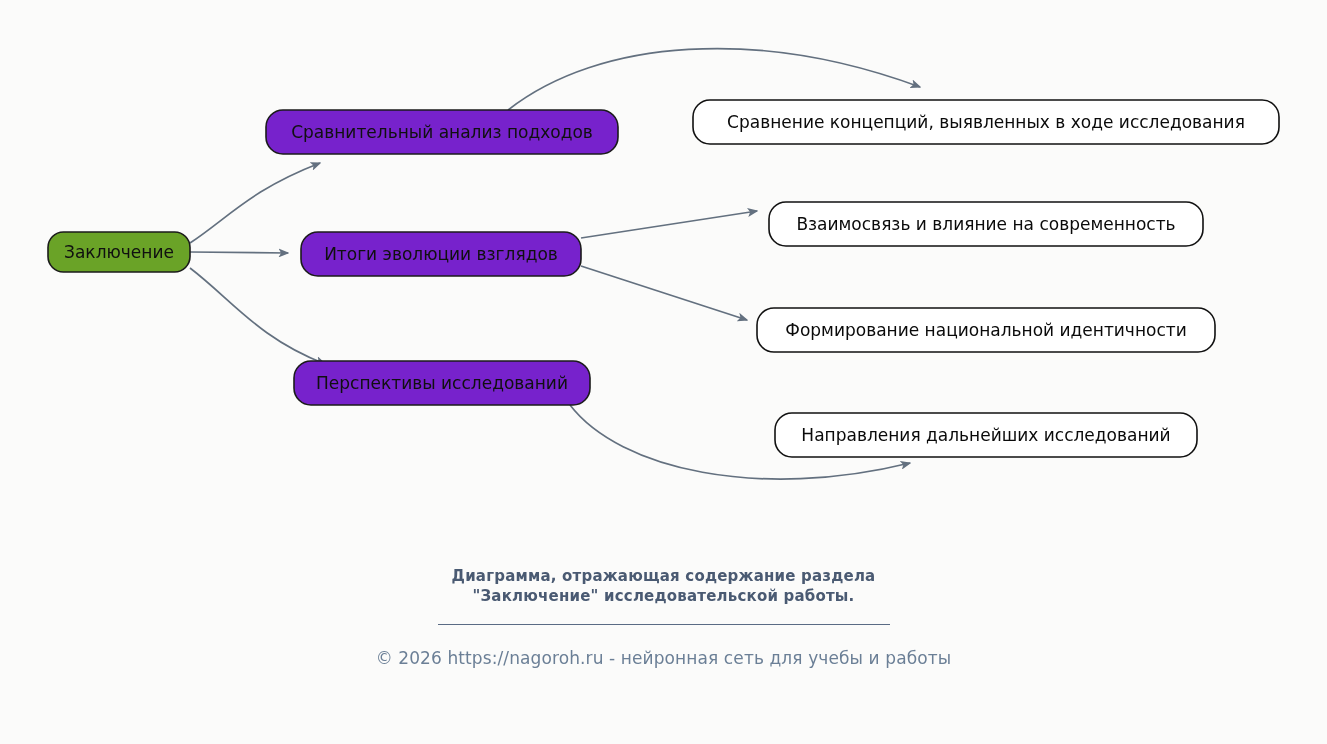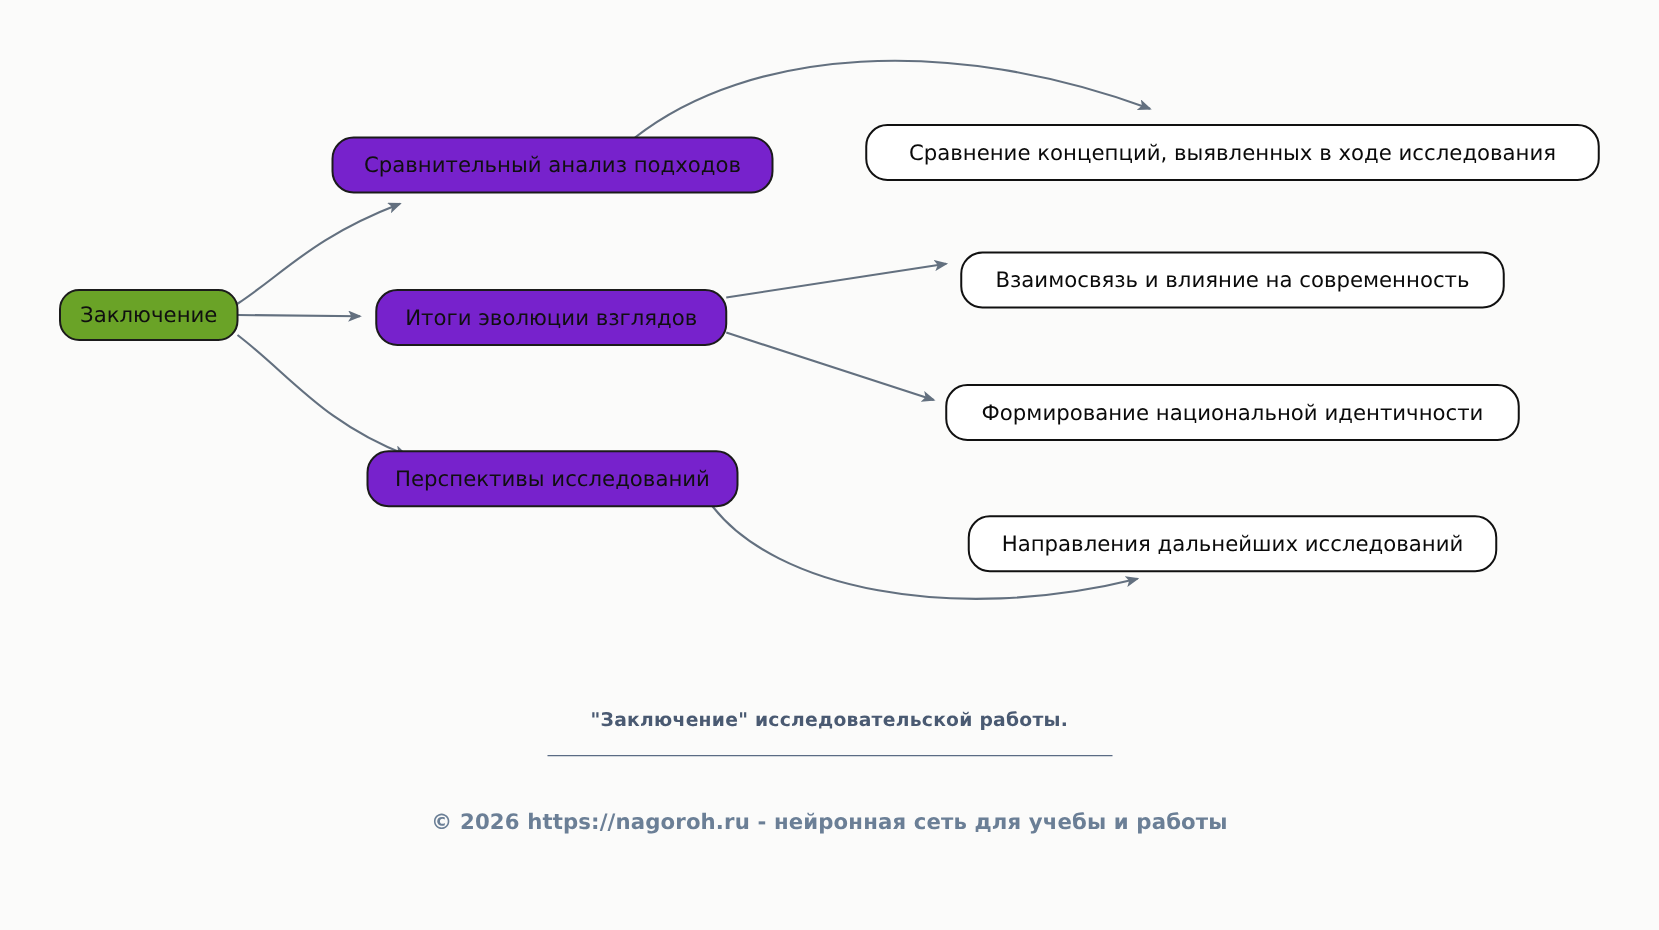"Диаграмма, отражающая содержание раздела" div.caption-line { html: none -> <div>Диаграмма, отражающая содержание раздела</div> }
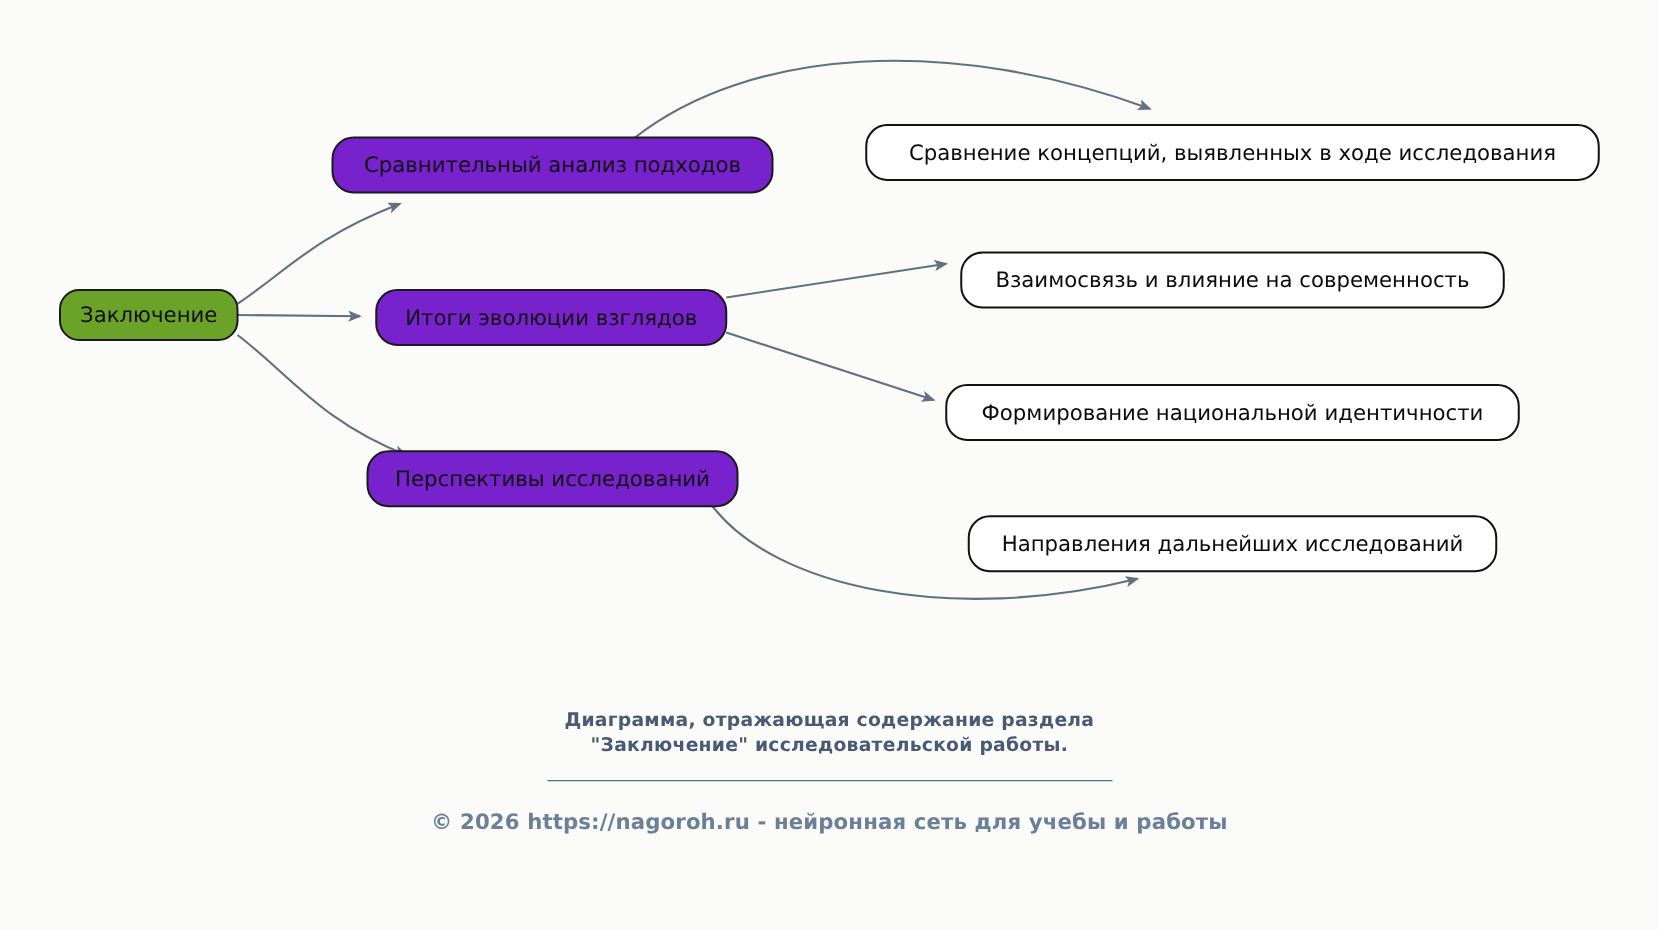"© 2026 https://nagoroh.ru - нейронная" .footer-line { font-weight: bold -> none }
